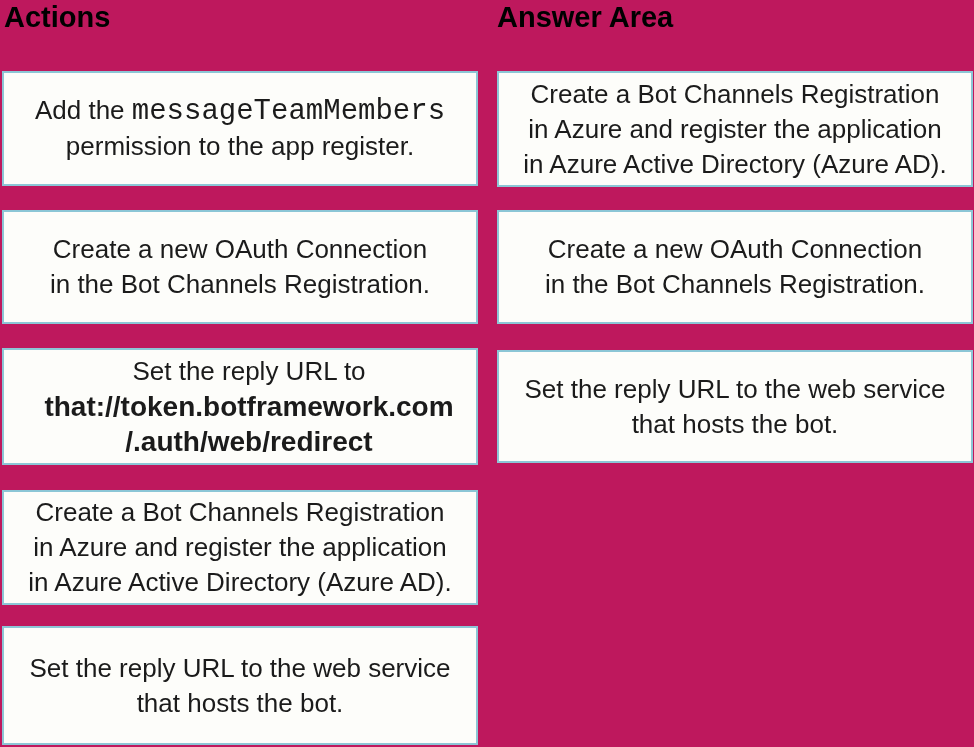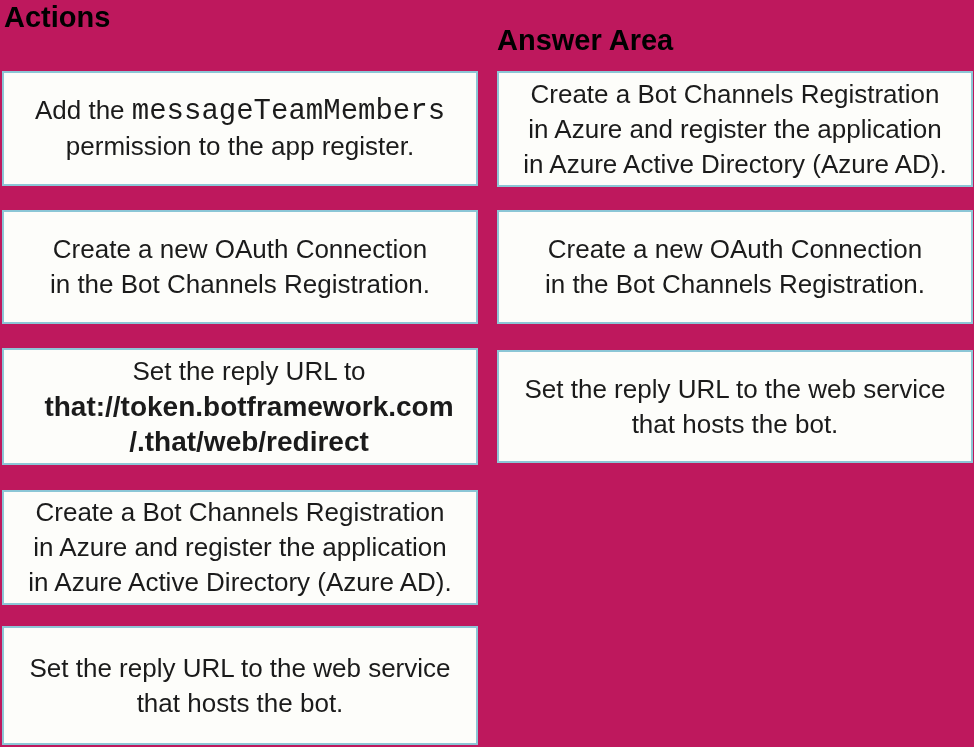"Answer Area" .hdr-answer { margin-top: 23px -> none }
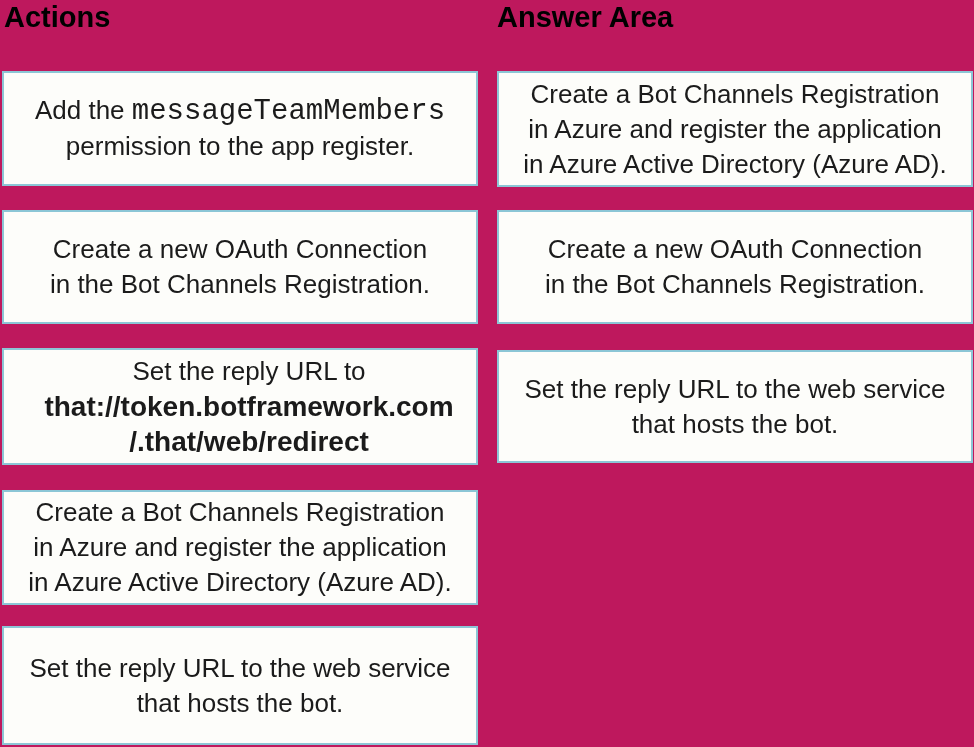"/.that/web/redirect" div.line { text: /.that/web/redirect -> /.auth/web/redirect }
